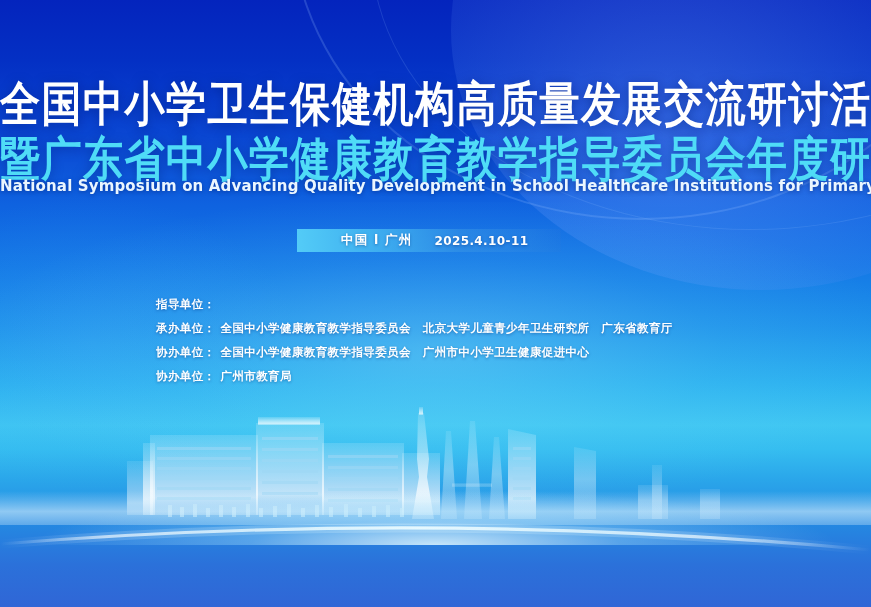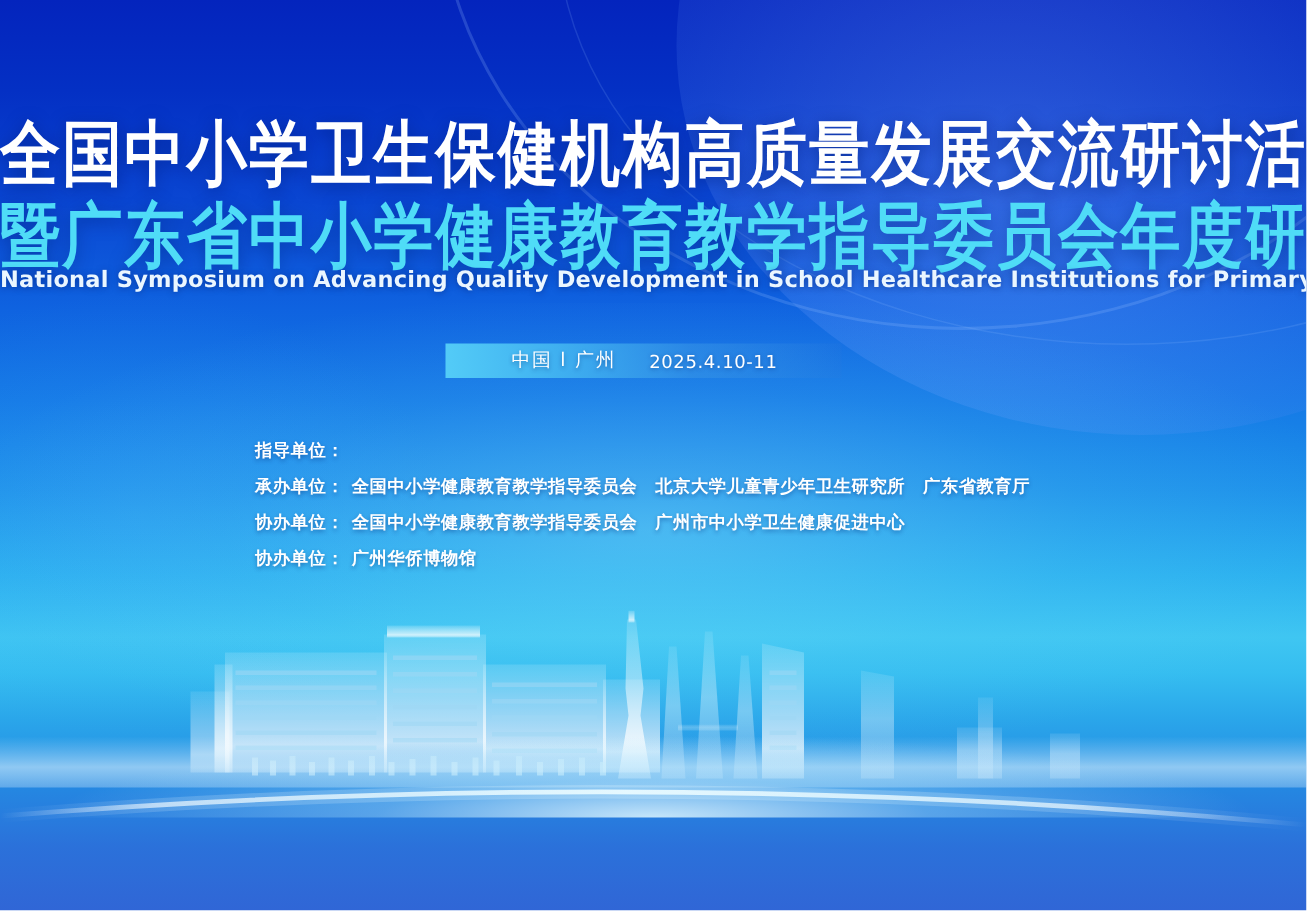"中国 l 广州" .badge span { font-weight: 400 -> 700 }
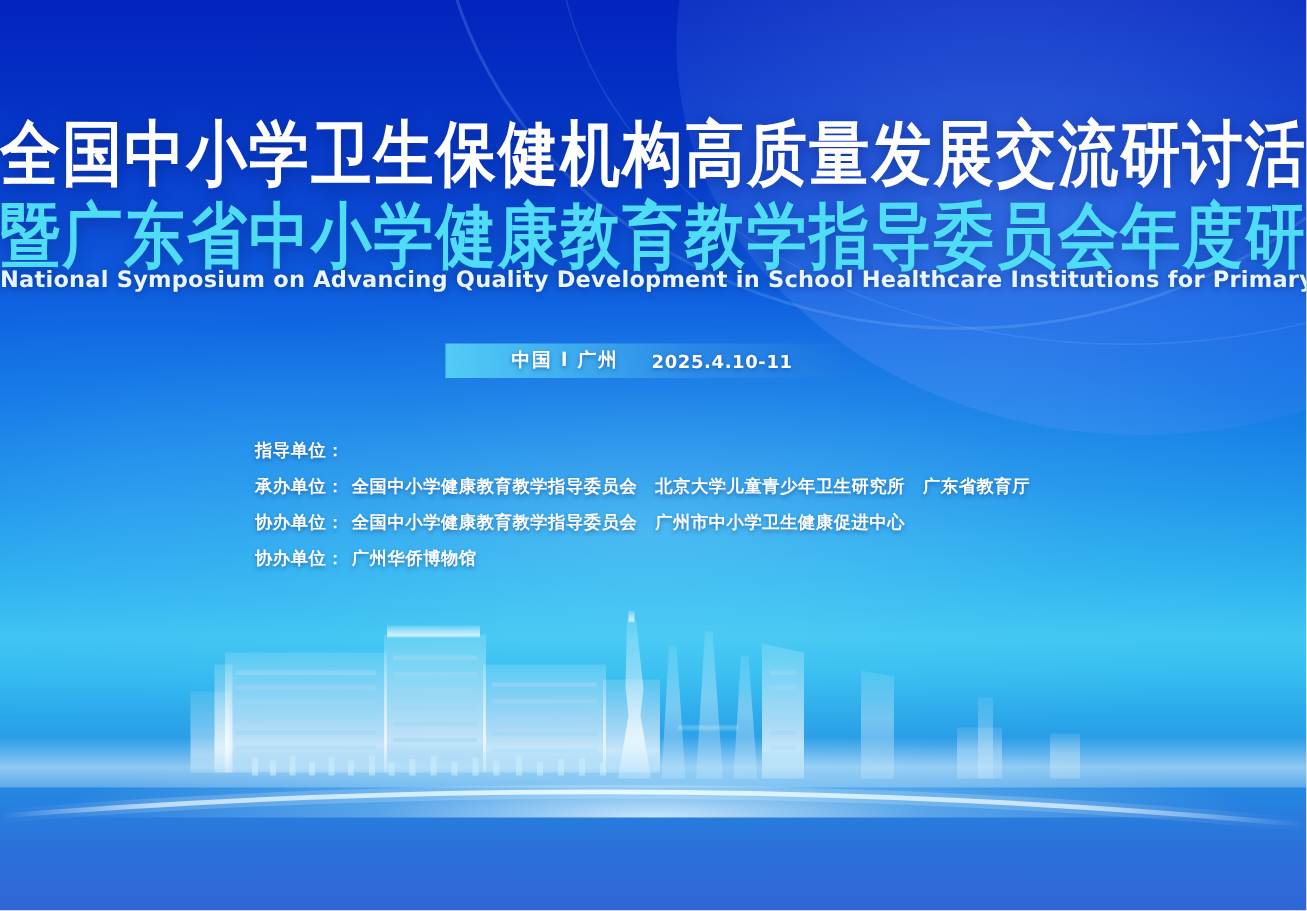"指导单位：" .org-row { align-items: center -> flex-end; margin-left: 14px -> none }
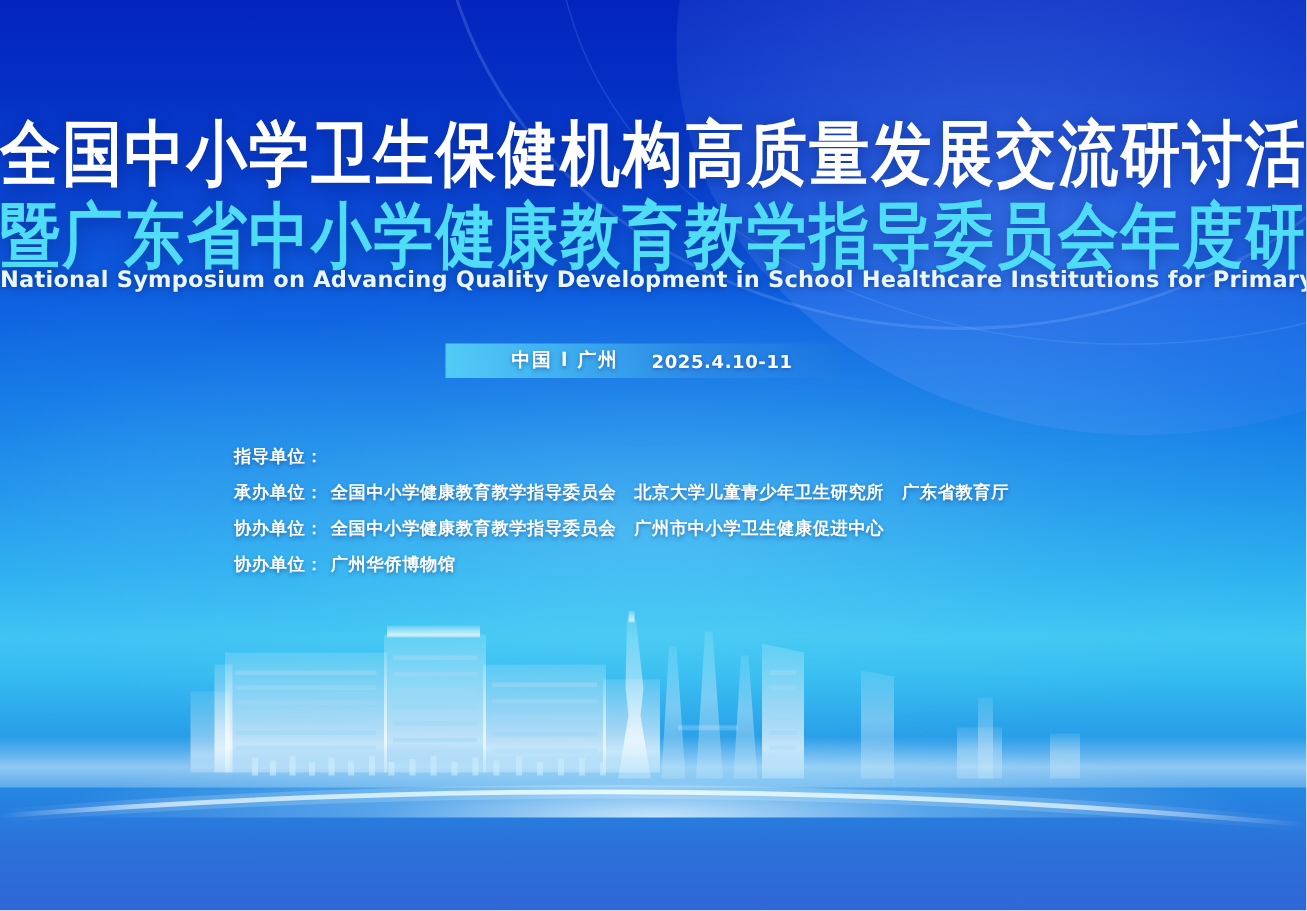"广州华侨博物馆" span.org-value { text: 华侨博物馆 -> 市教育局 }
